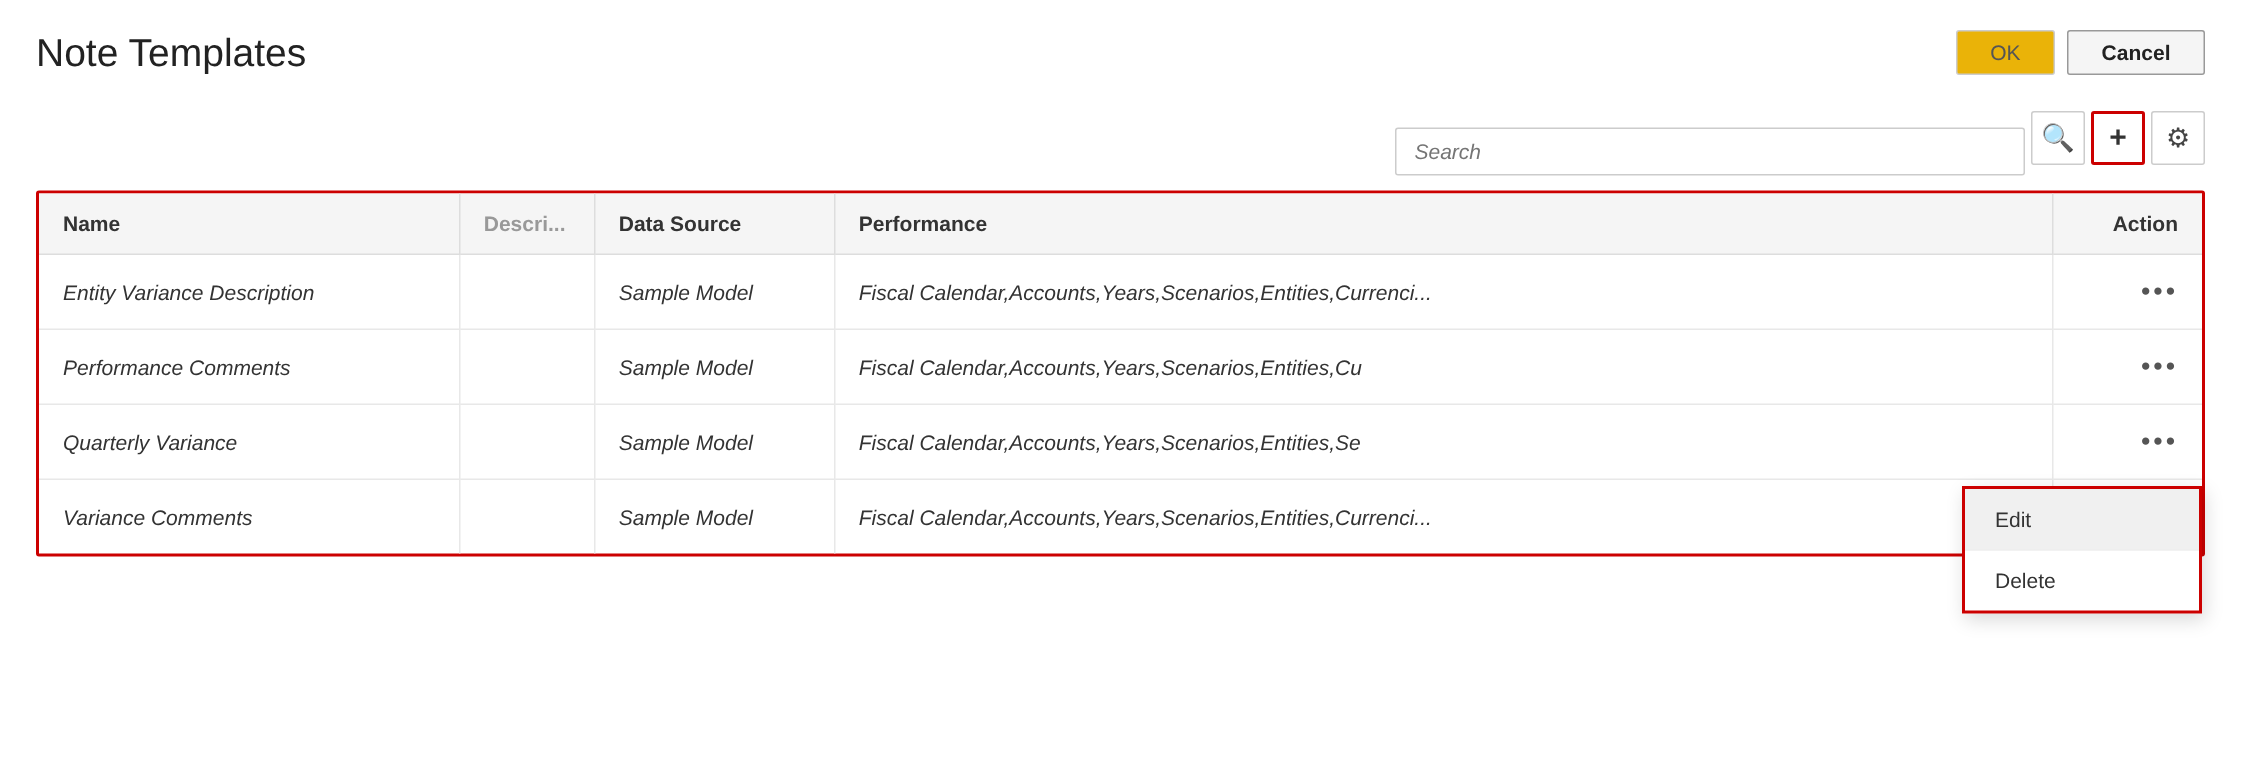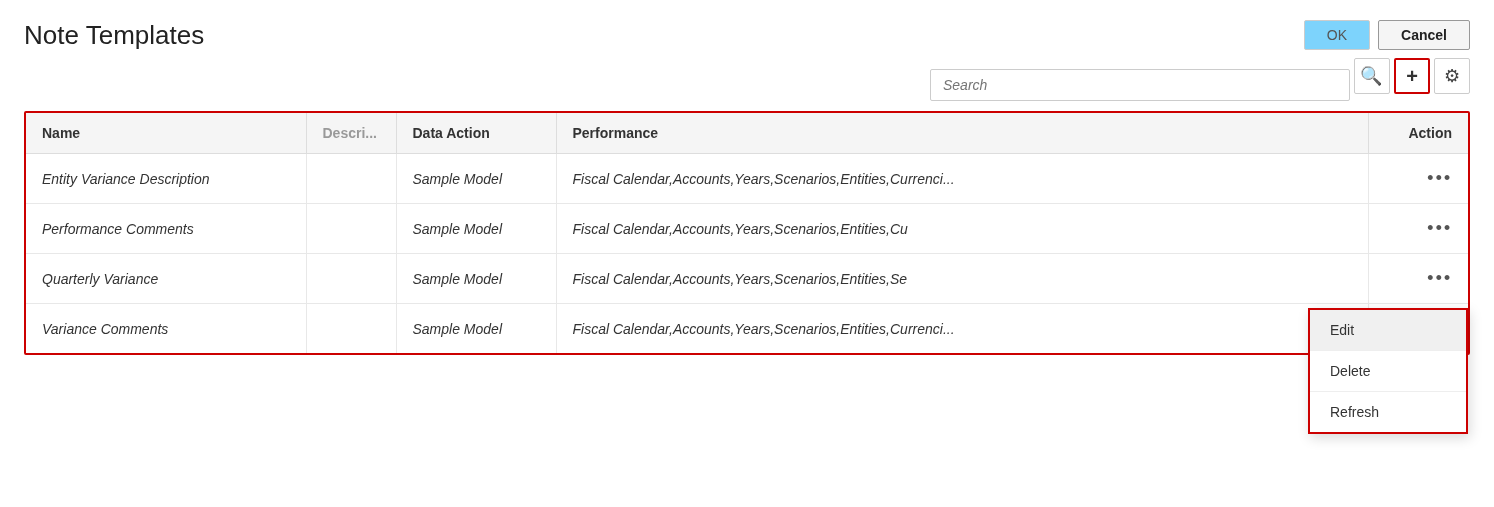"Note Templates" .header-row { margin-bottom: none -> 16px }
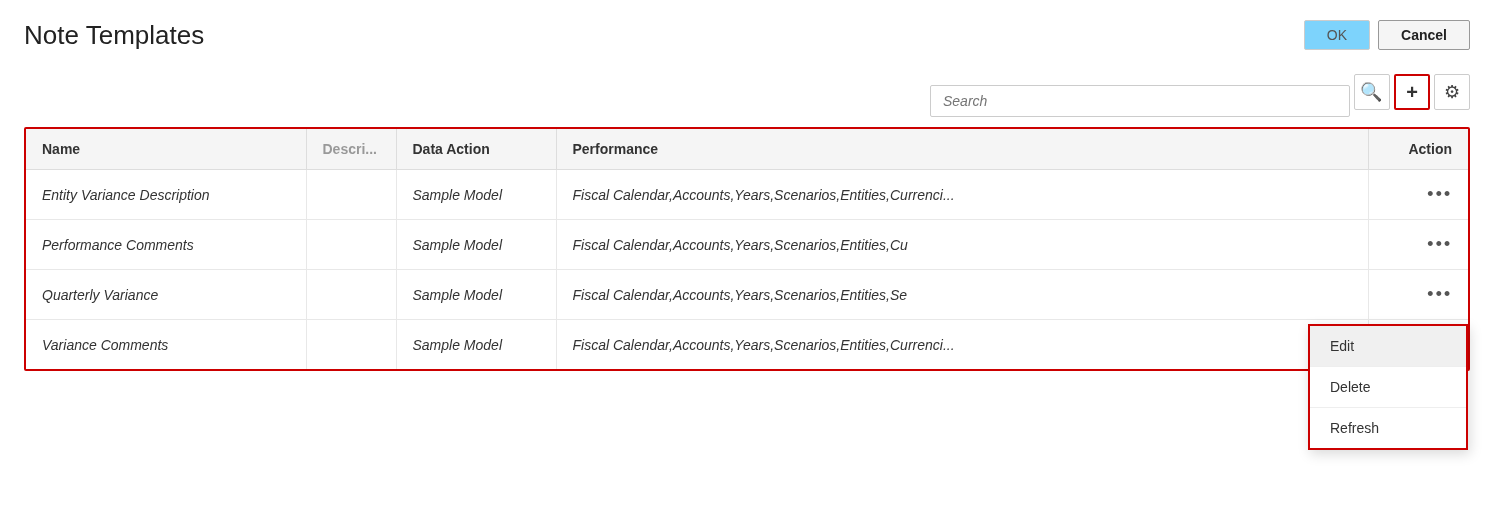"OK" .btn-ok { background: #7dd3fc -> #eab308 }
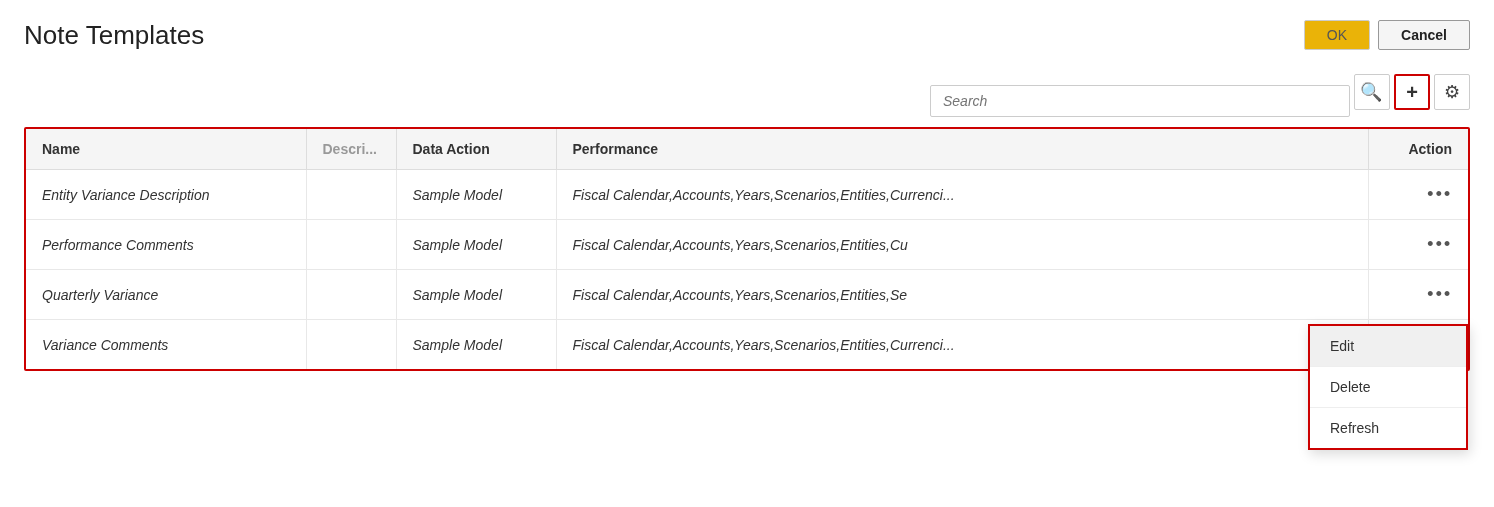"Data Action" th.col-source { text: Action -> Source }
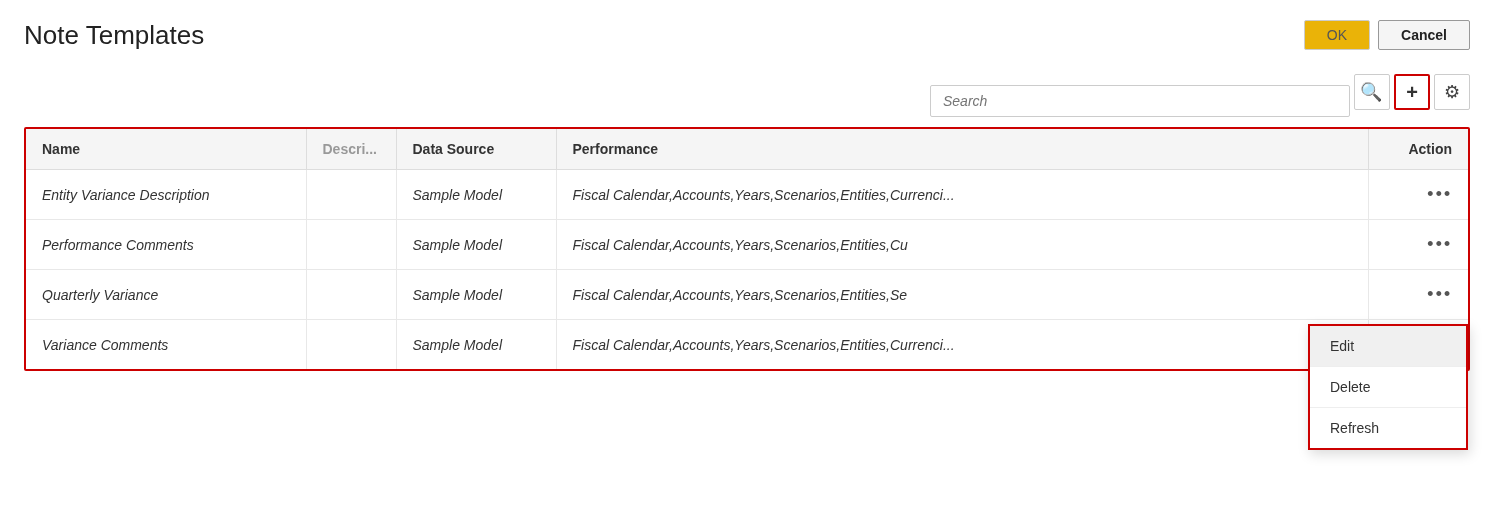"Refresh" div.context-menu-item { html: <div>Refresh</div> -> none }
